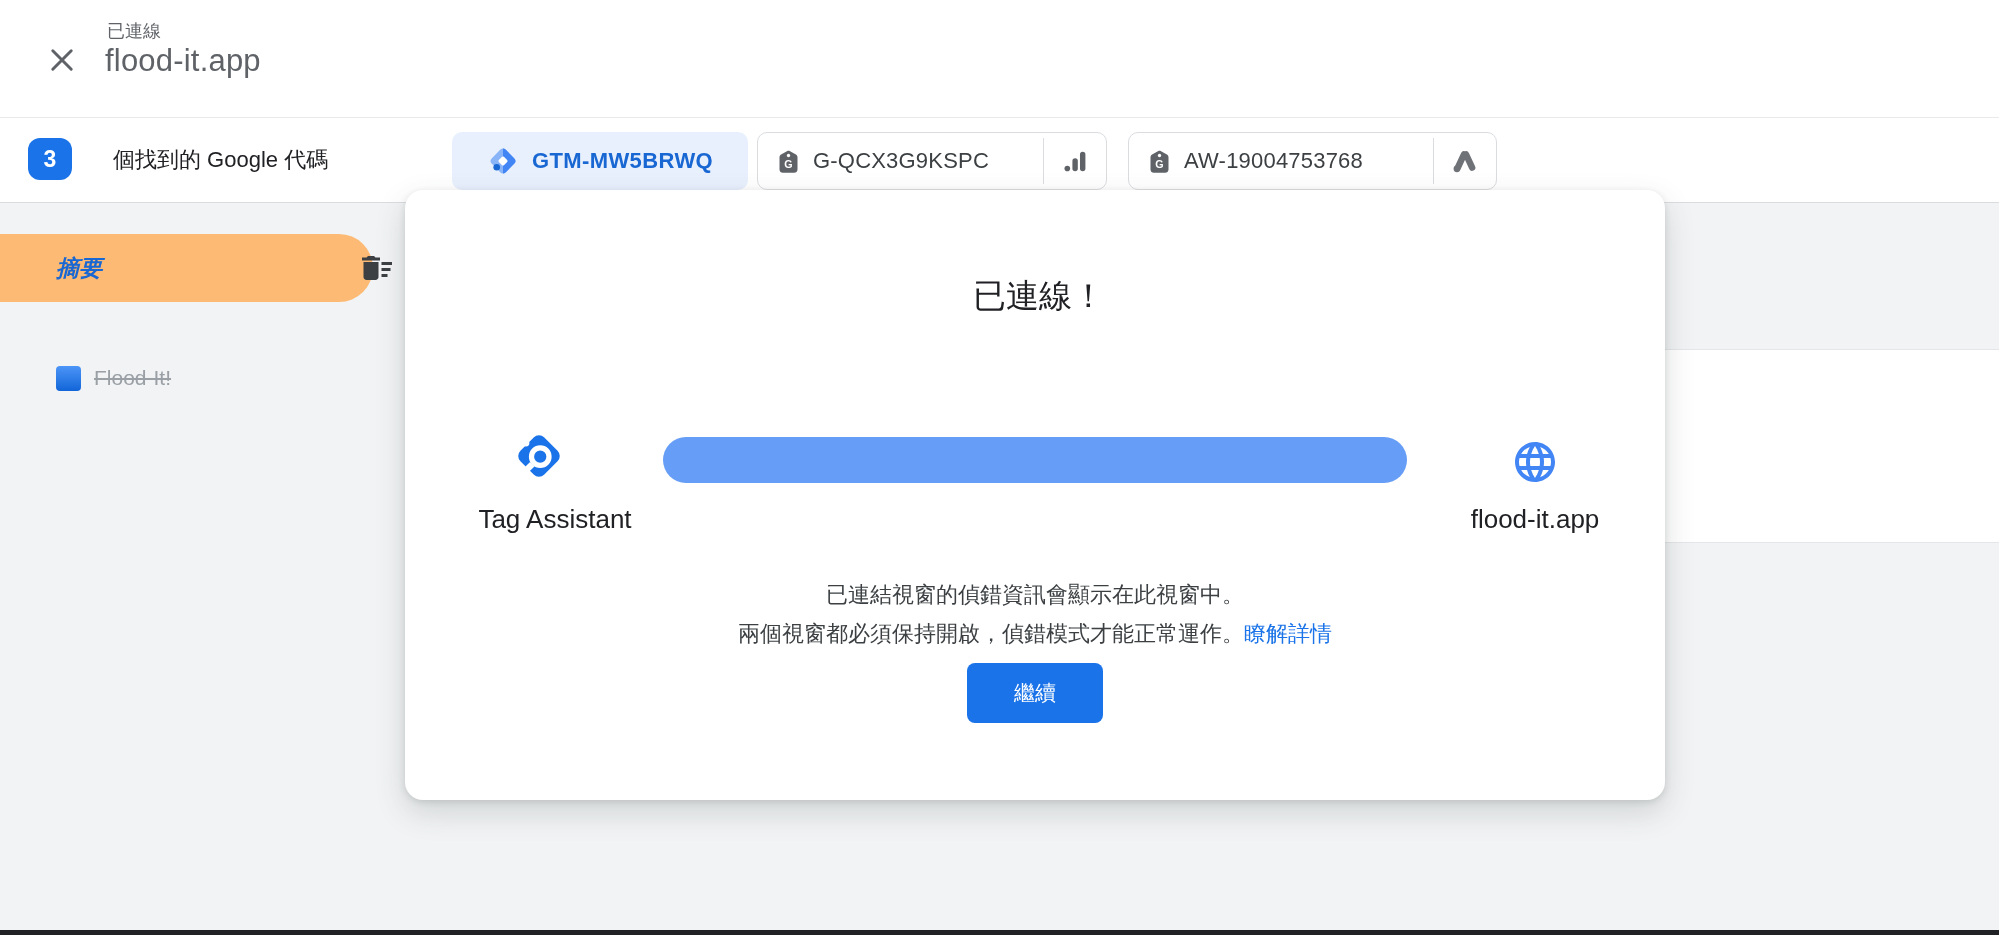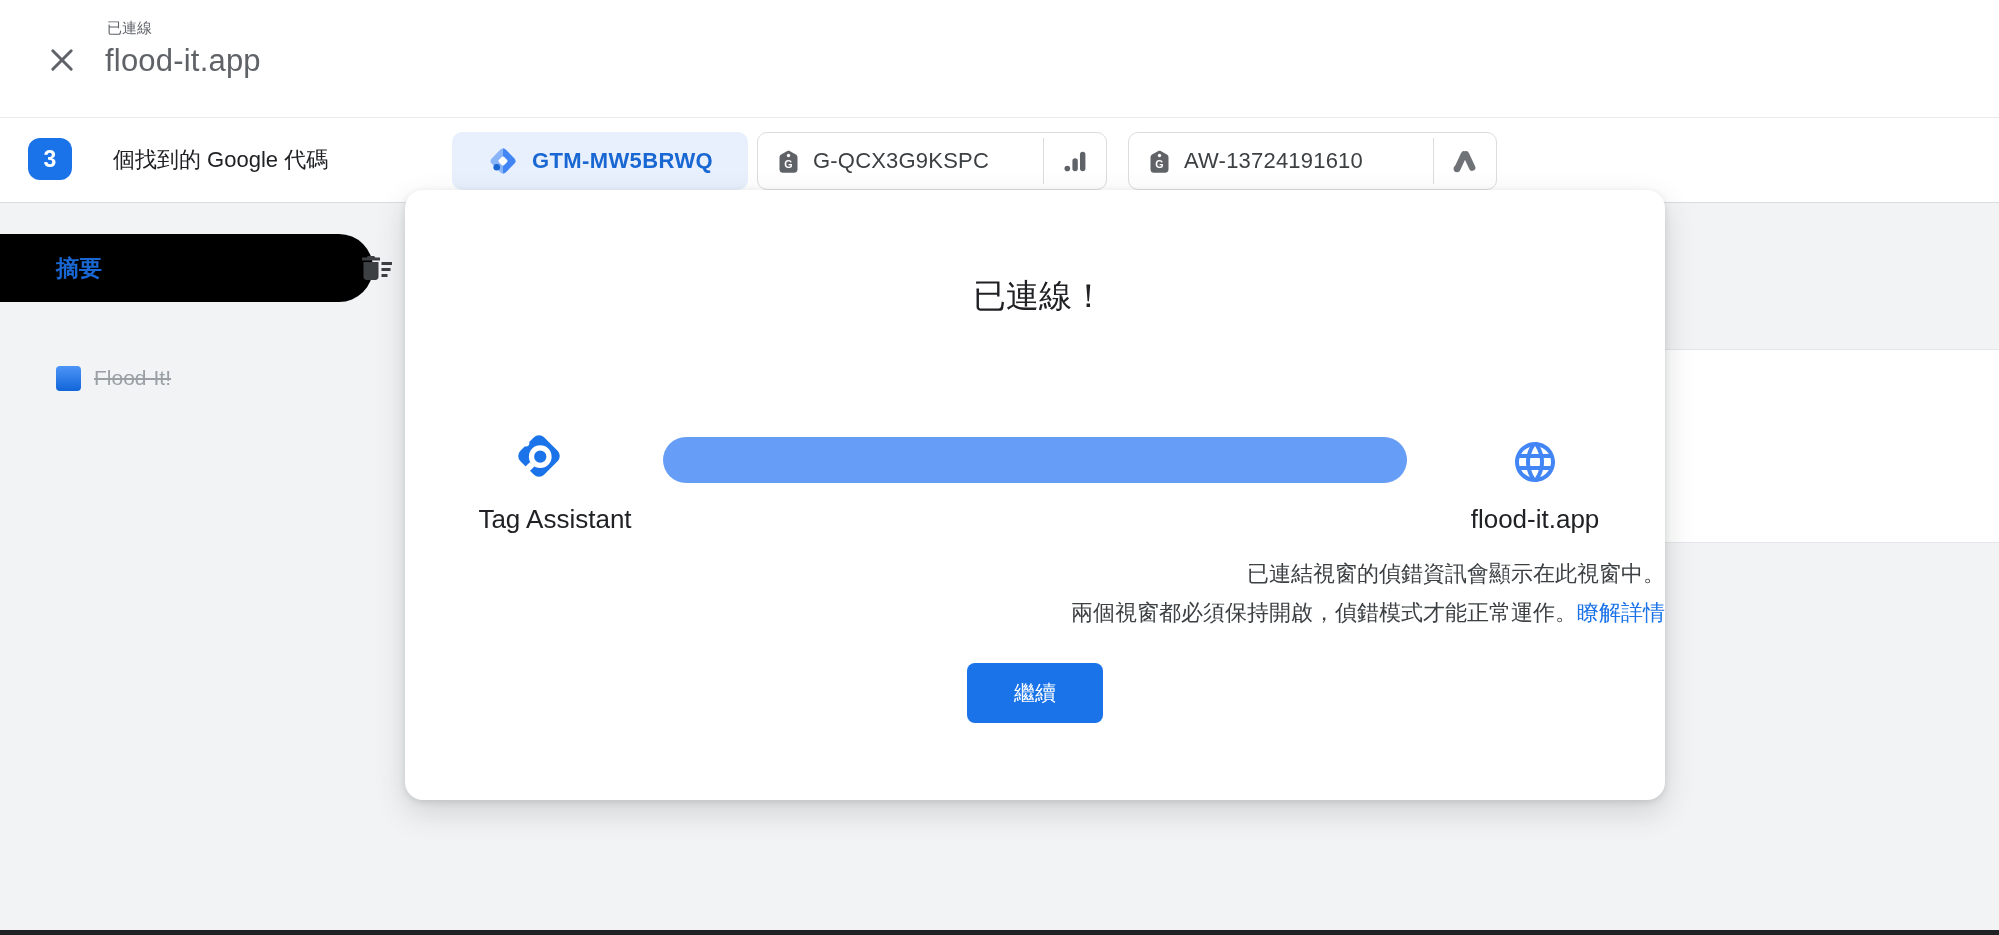"已連線" .subtitle { font-size: 15px -> 18px }
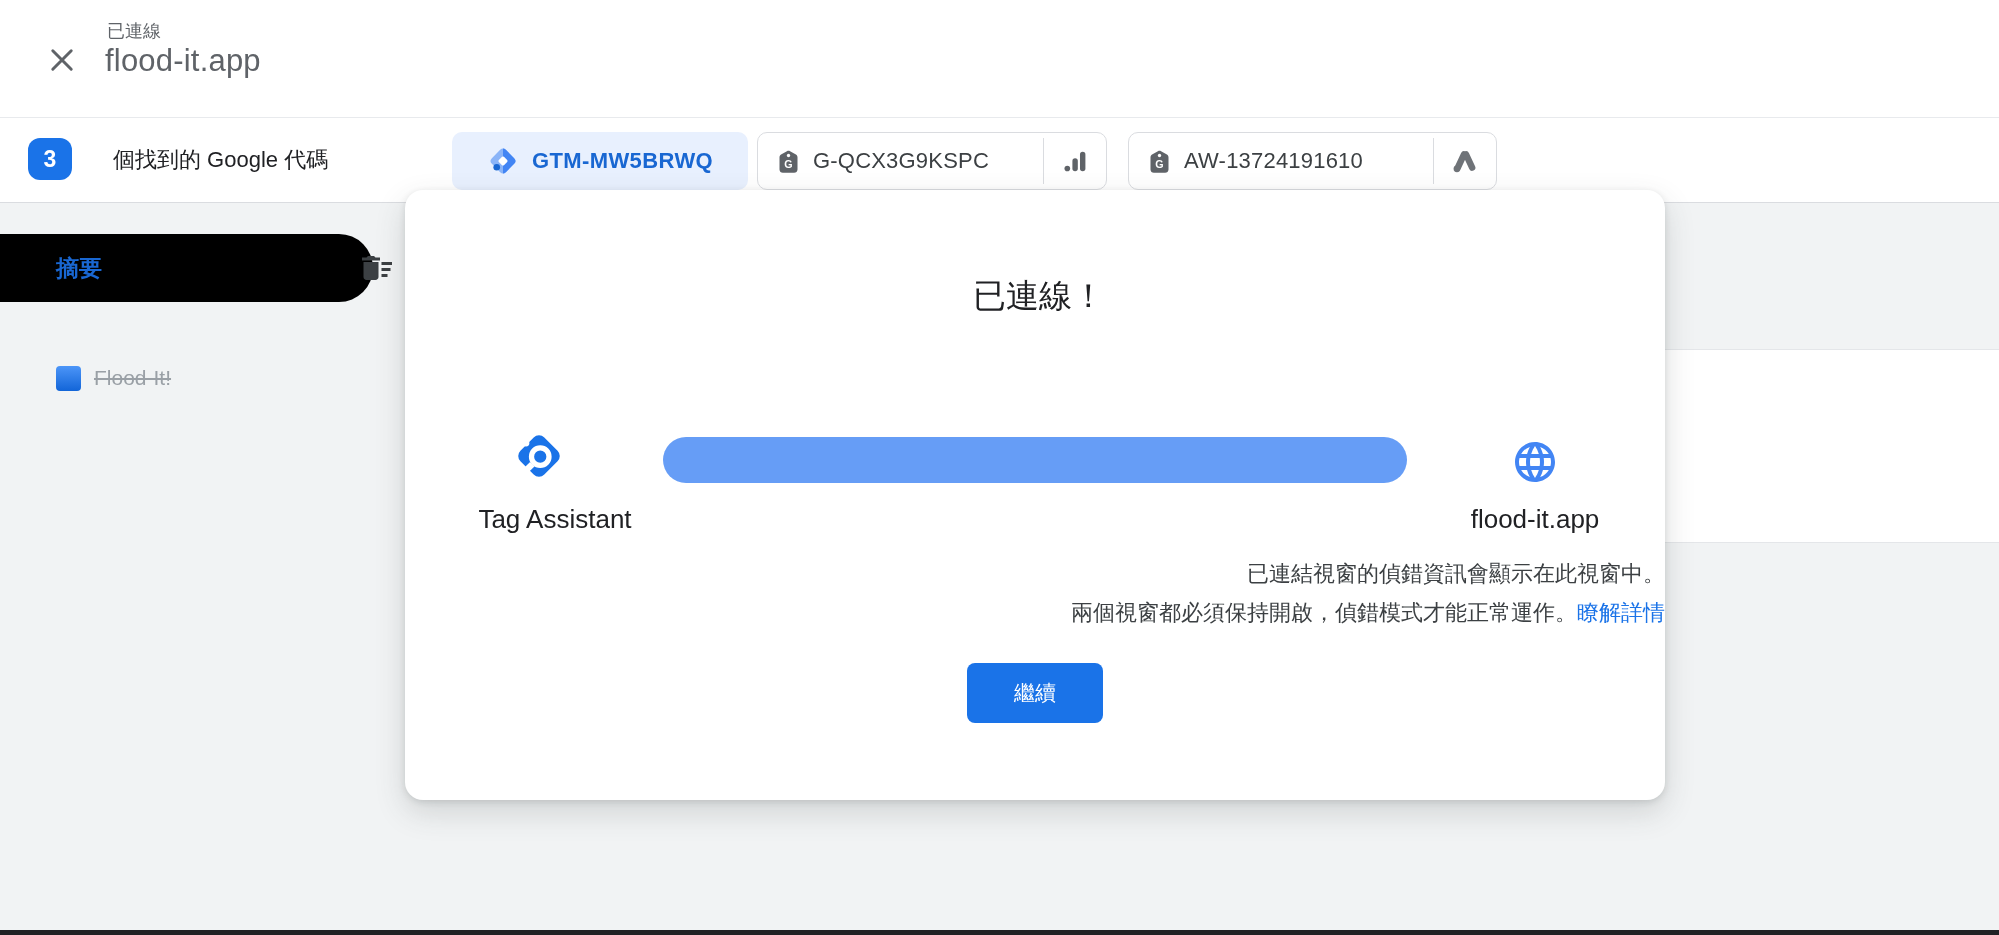"AW-13724191610" span.ctext { text: AW-13724191610 -> AW-19004753768 }
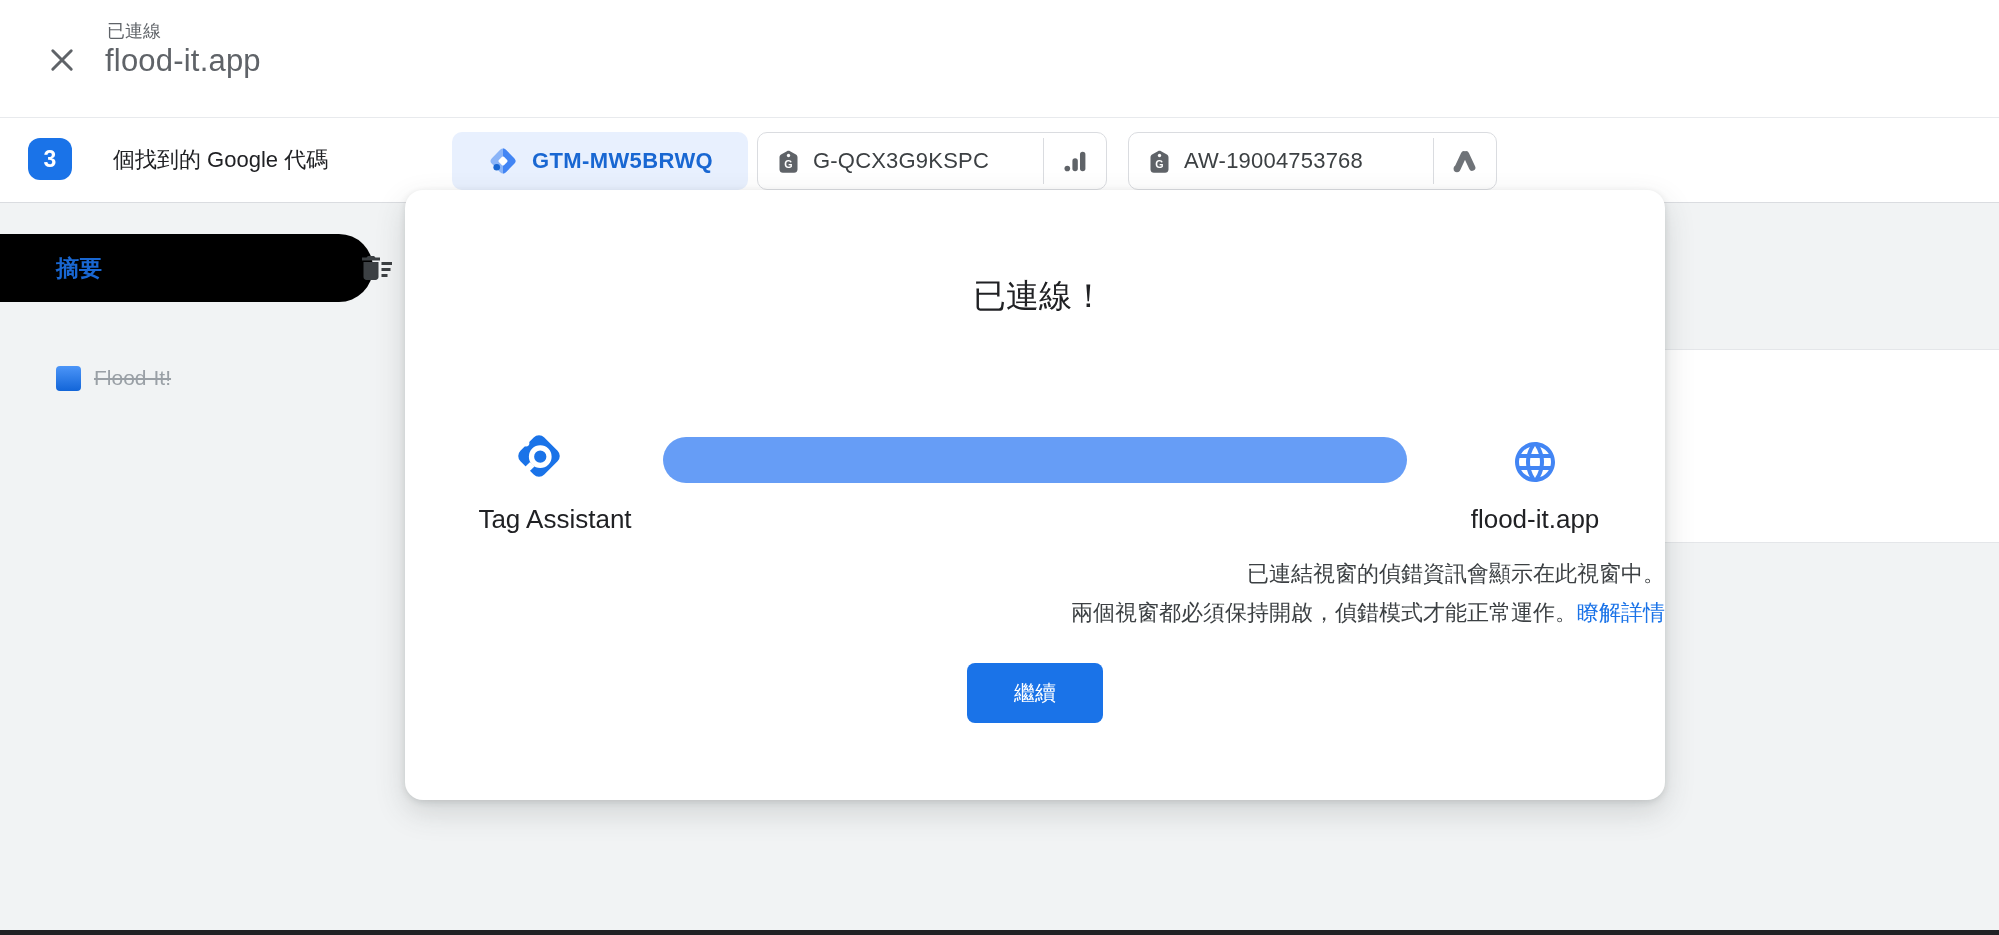"摘要" .summary-row { background: #000000 -> #fdba74; font-style: none -> italic }
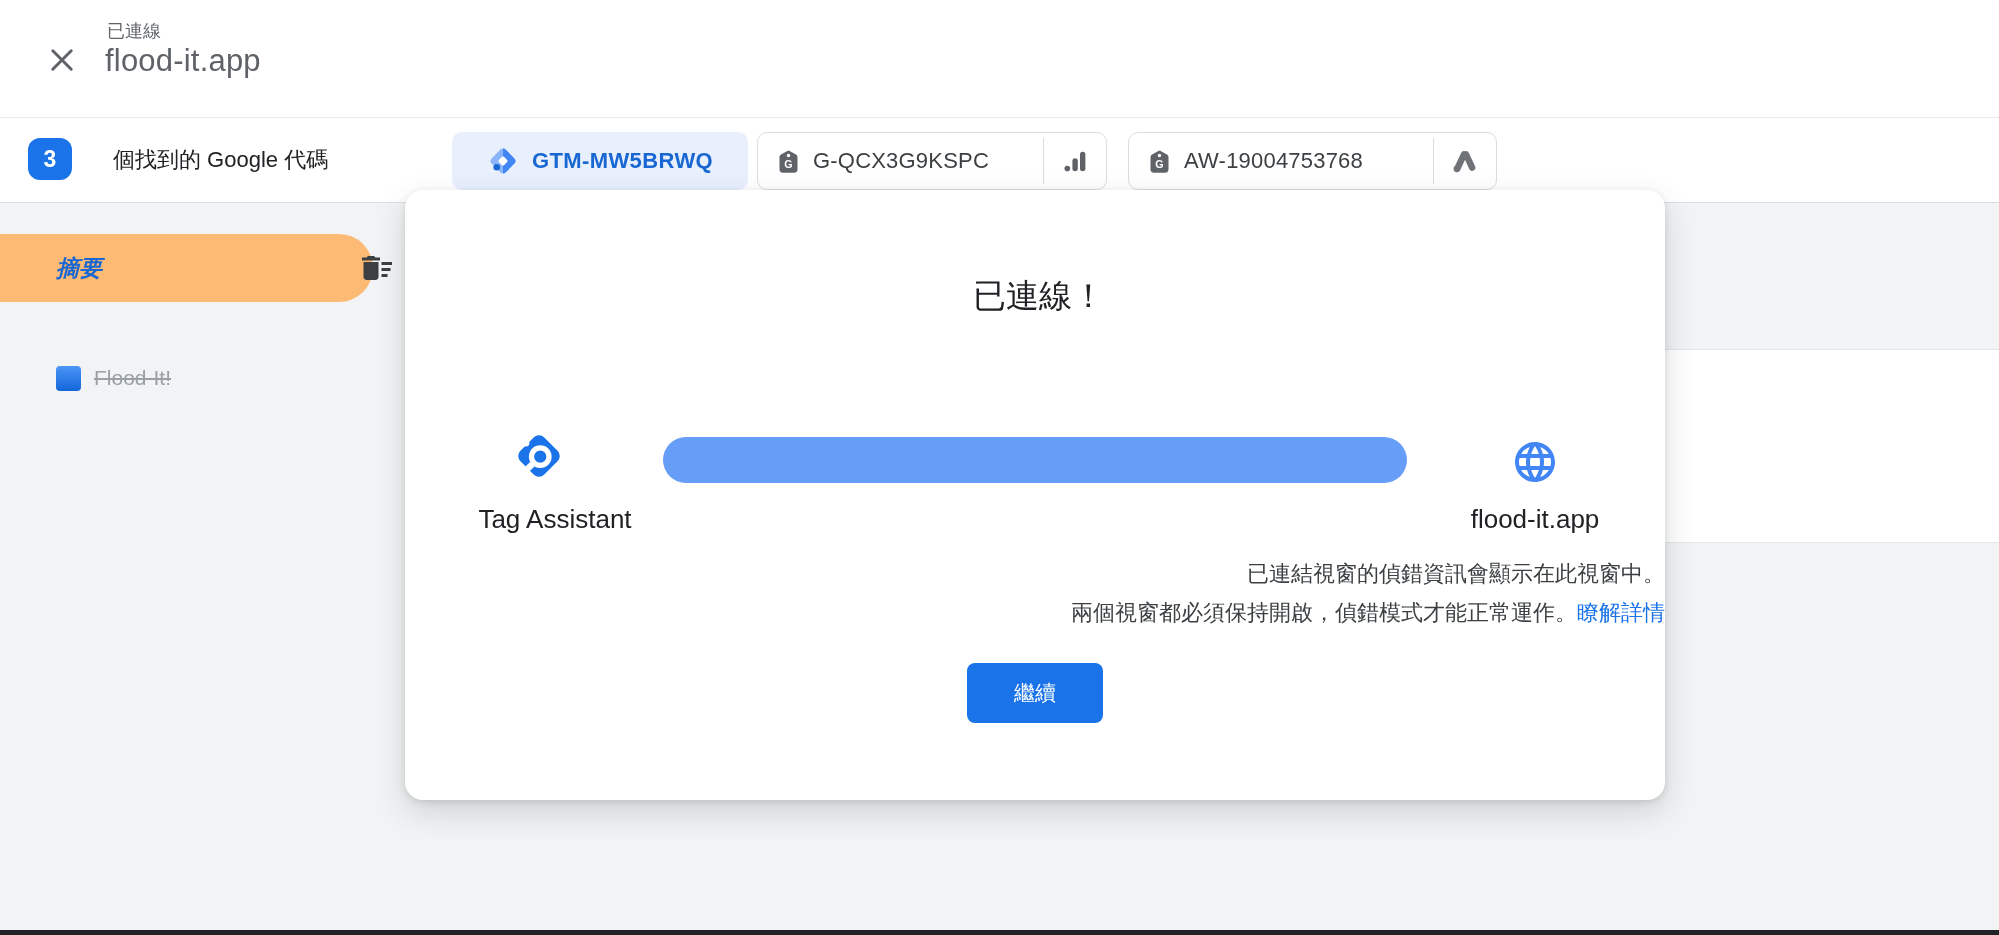"已連結視窗的偵錯資訊會顯示在此視窗中。" .desc { text-align: right -> center; top: 364px -> 385px }
